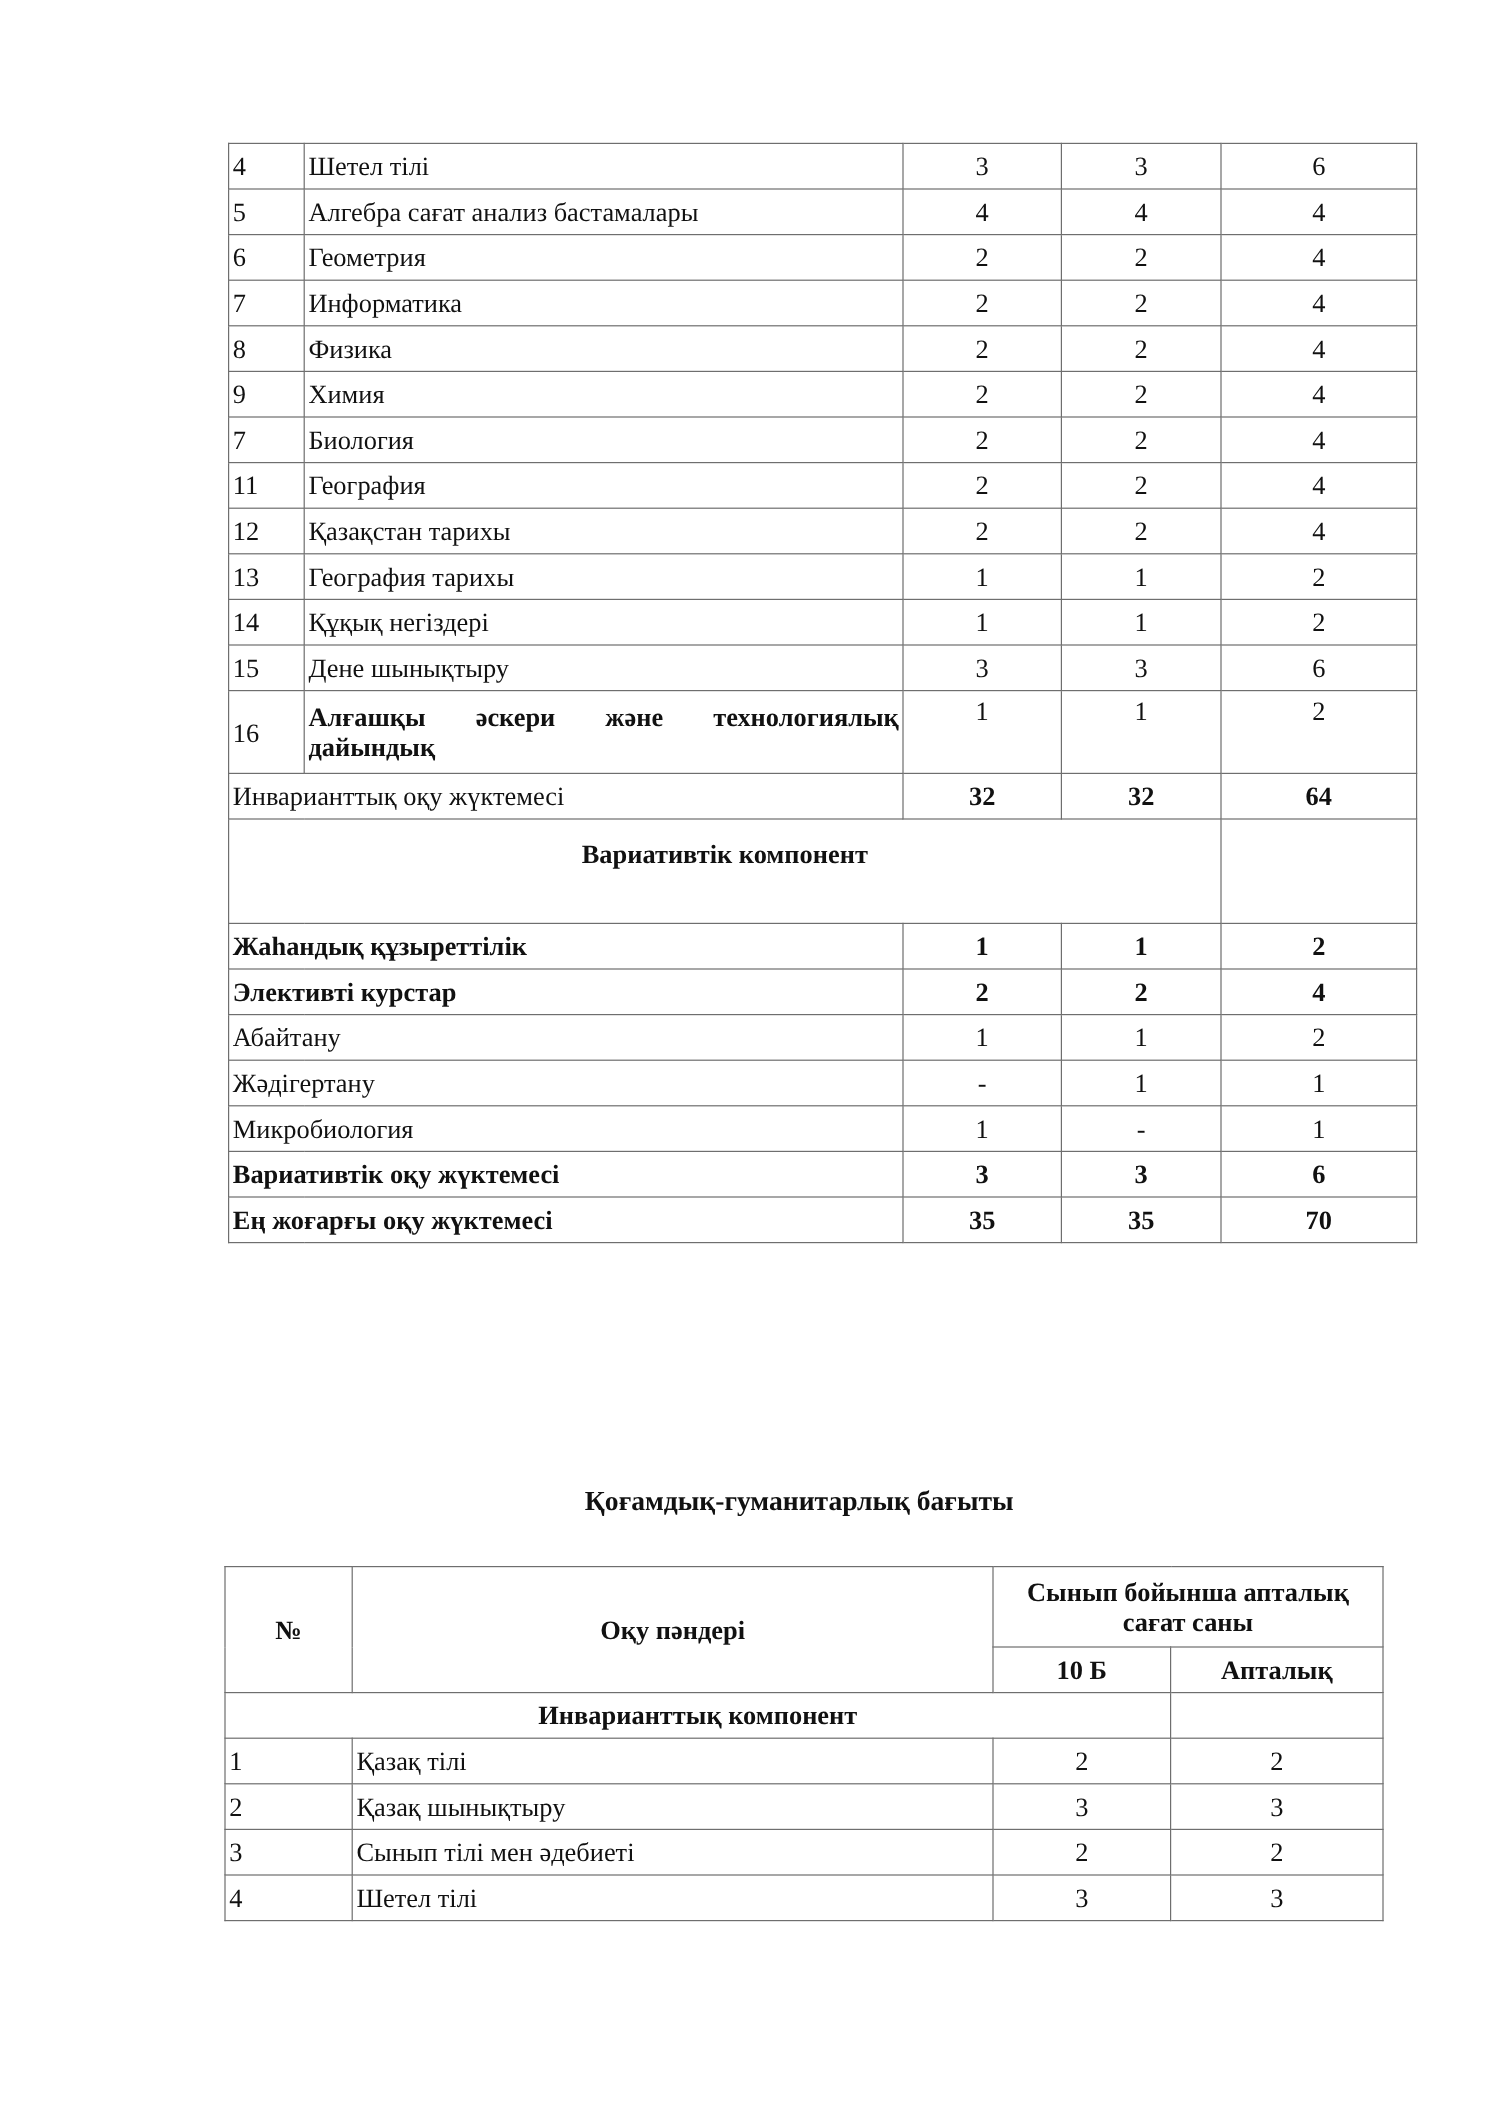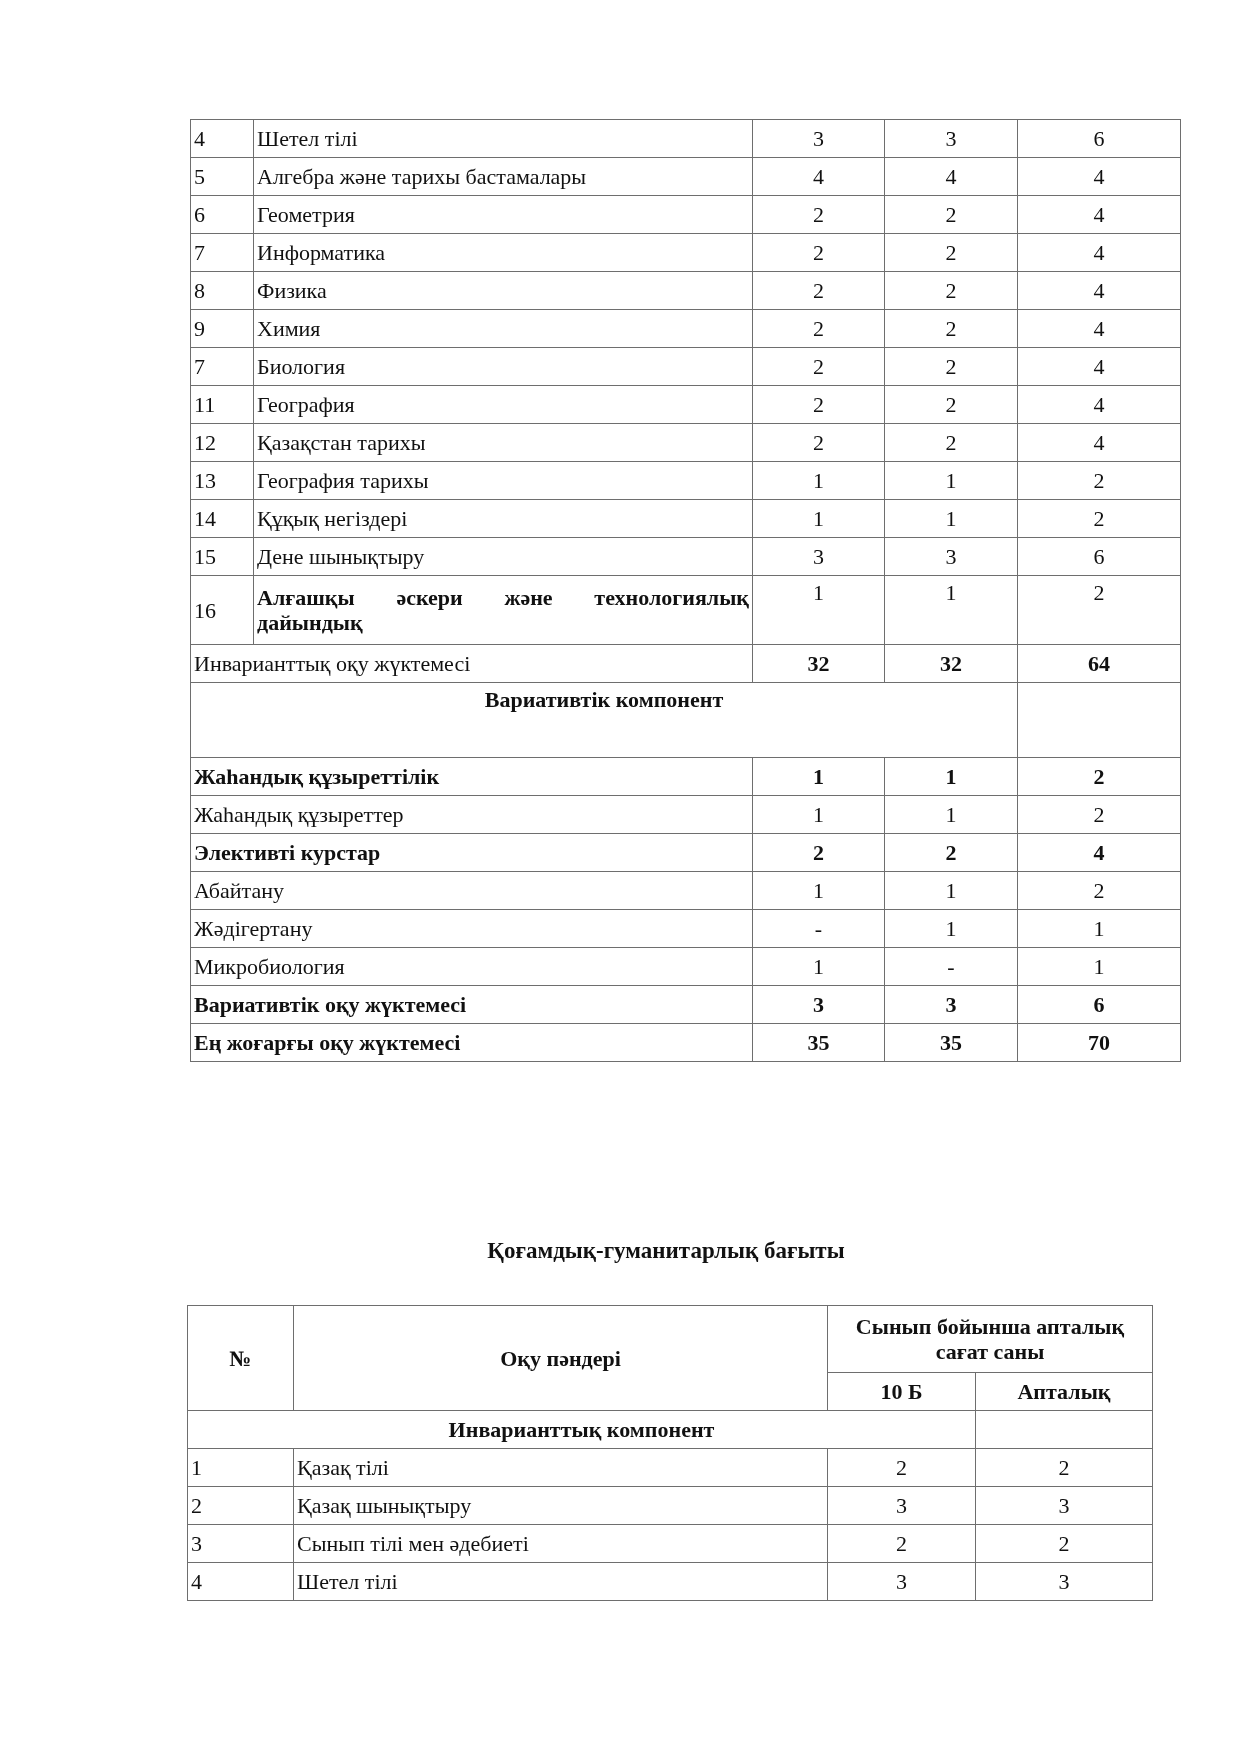"Алгебра және тарихы бастамалары" td { text: және тарихы -> сағат анализ }
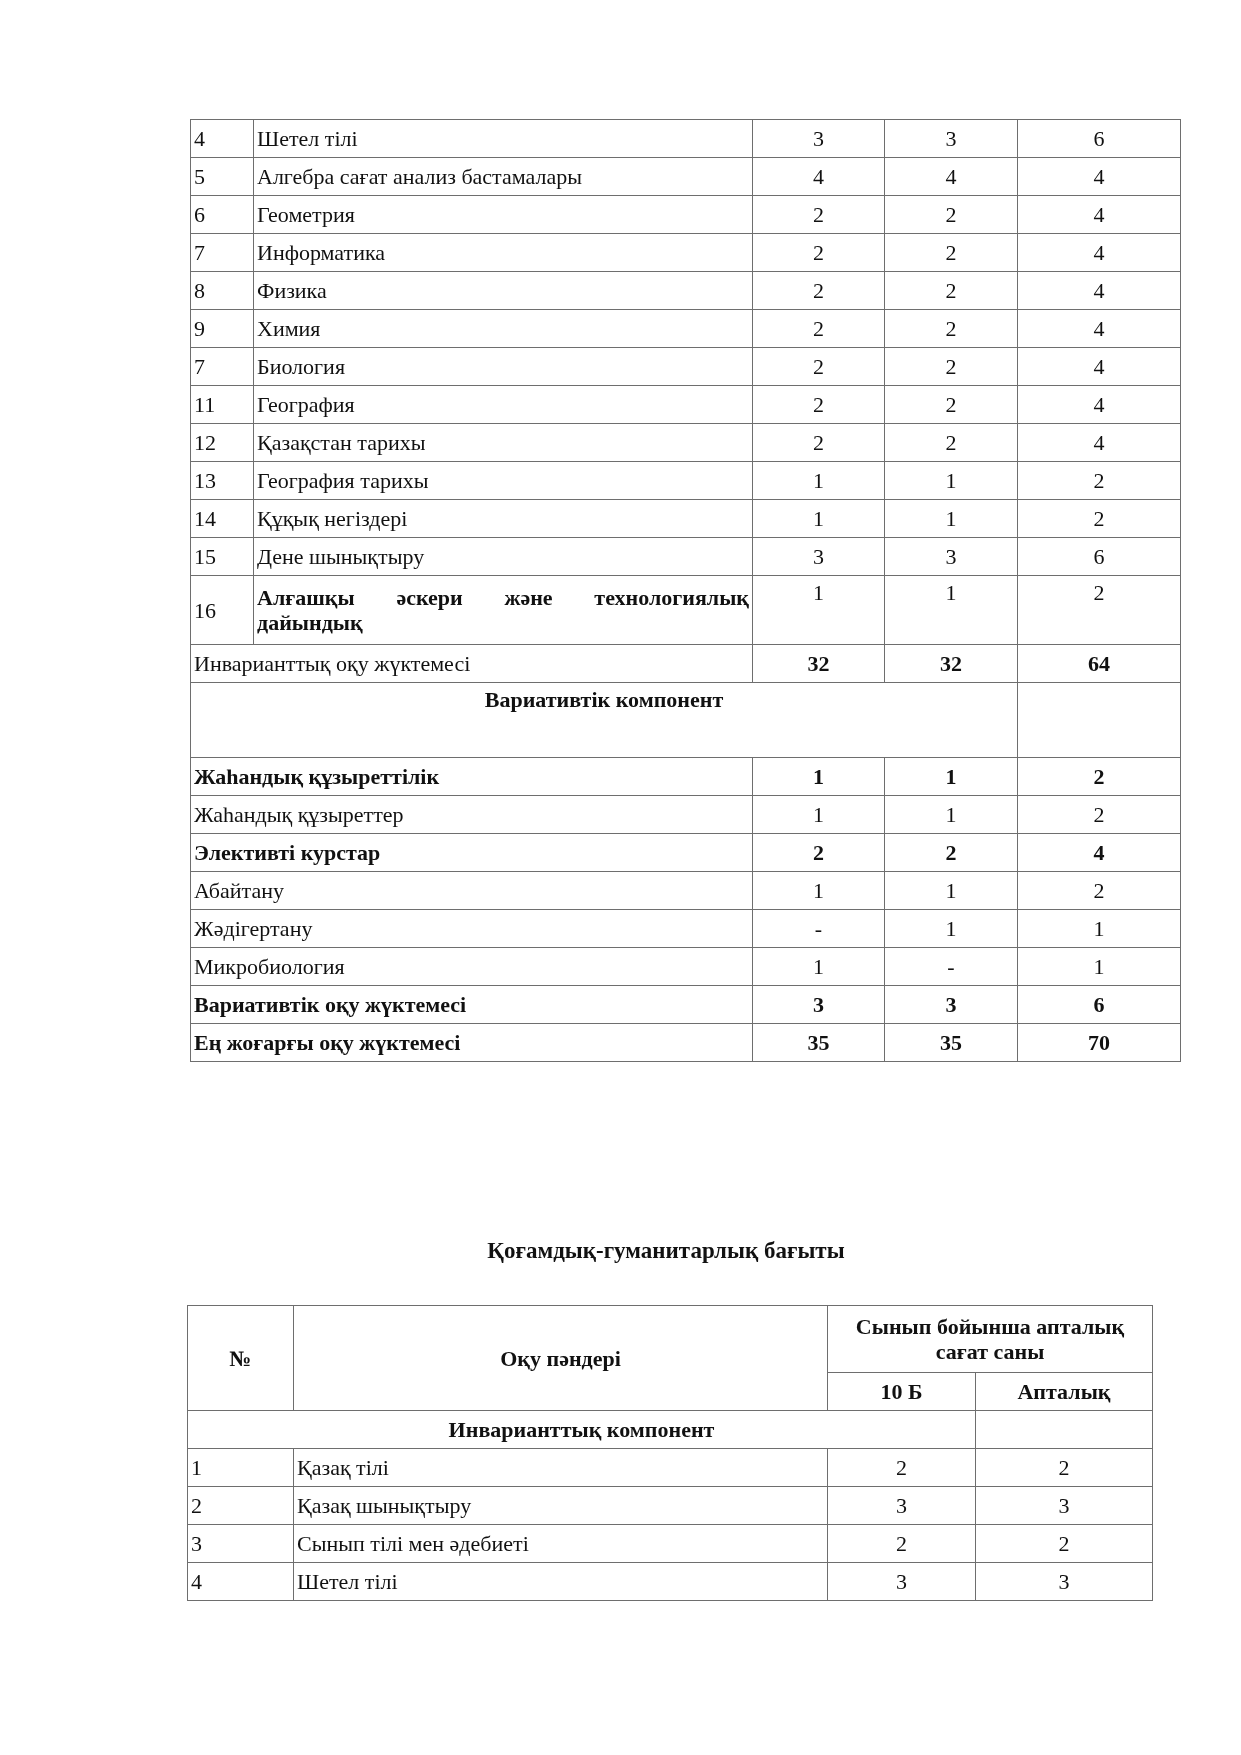"Вариативтік компонент" #t1 tr.var td { padding-top: 4px -> 16px }
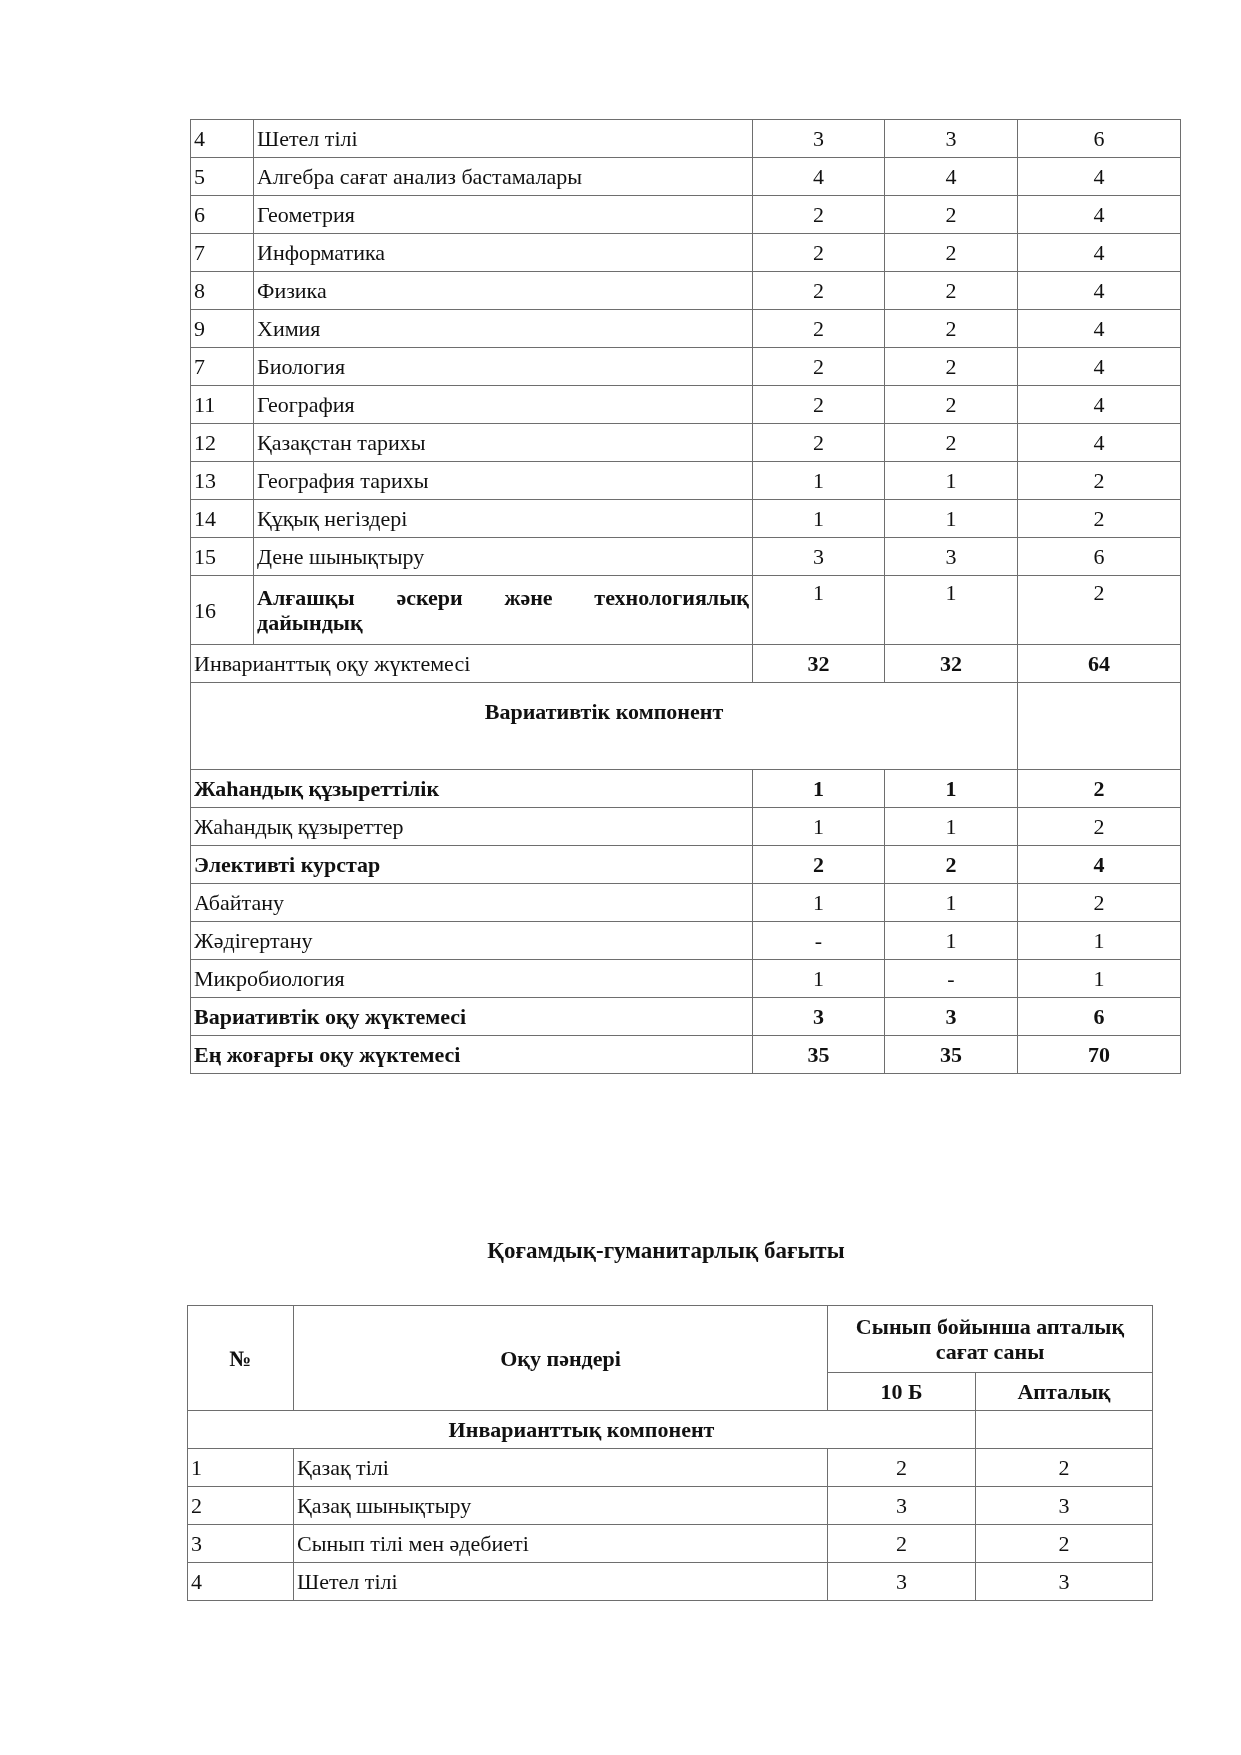"Жаһандық құзыреттер" tr.r { html: <tr> <td>Жаһандық құзыреттер</td> <td>1</td> <td>1</td> <td>2</td> </tr> -> none }
